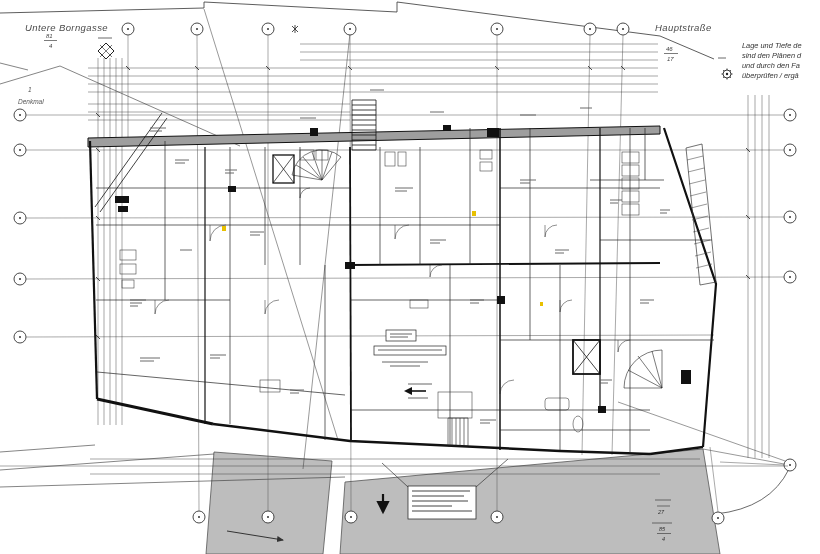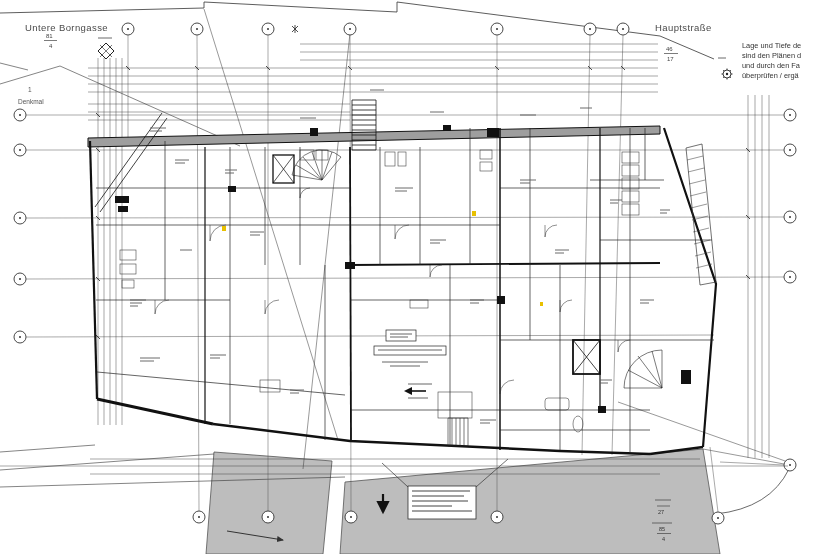"Untere Borngasse" #stage { font-style: none -> italic }
